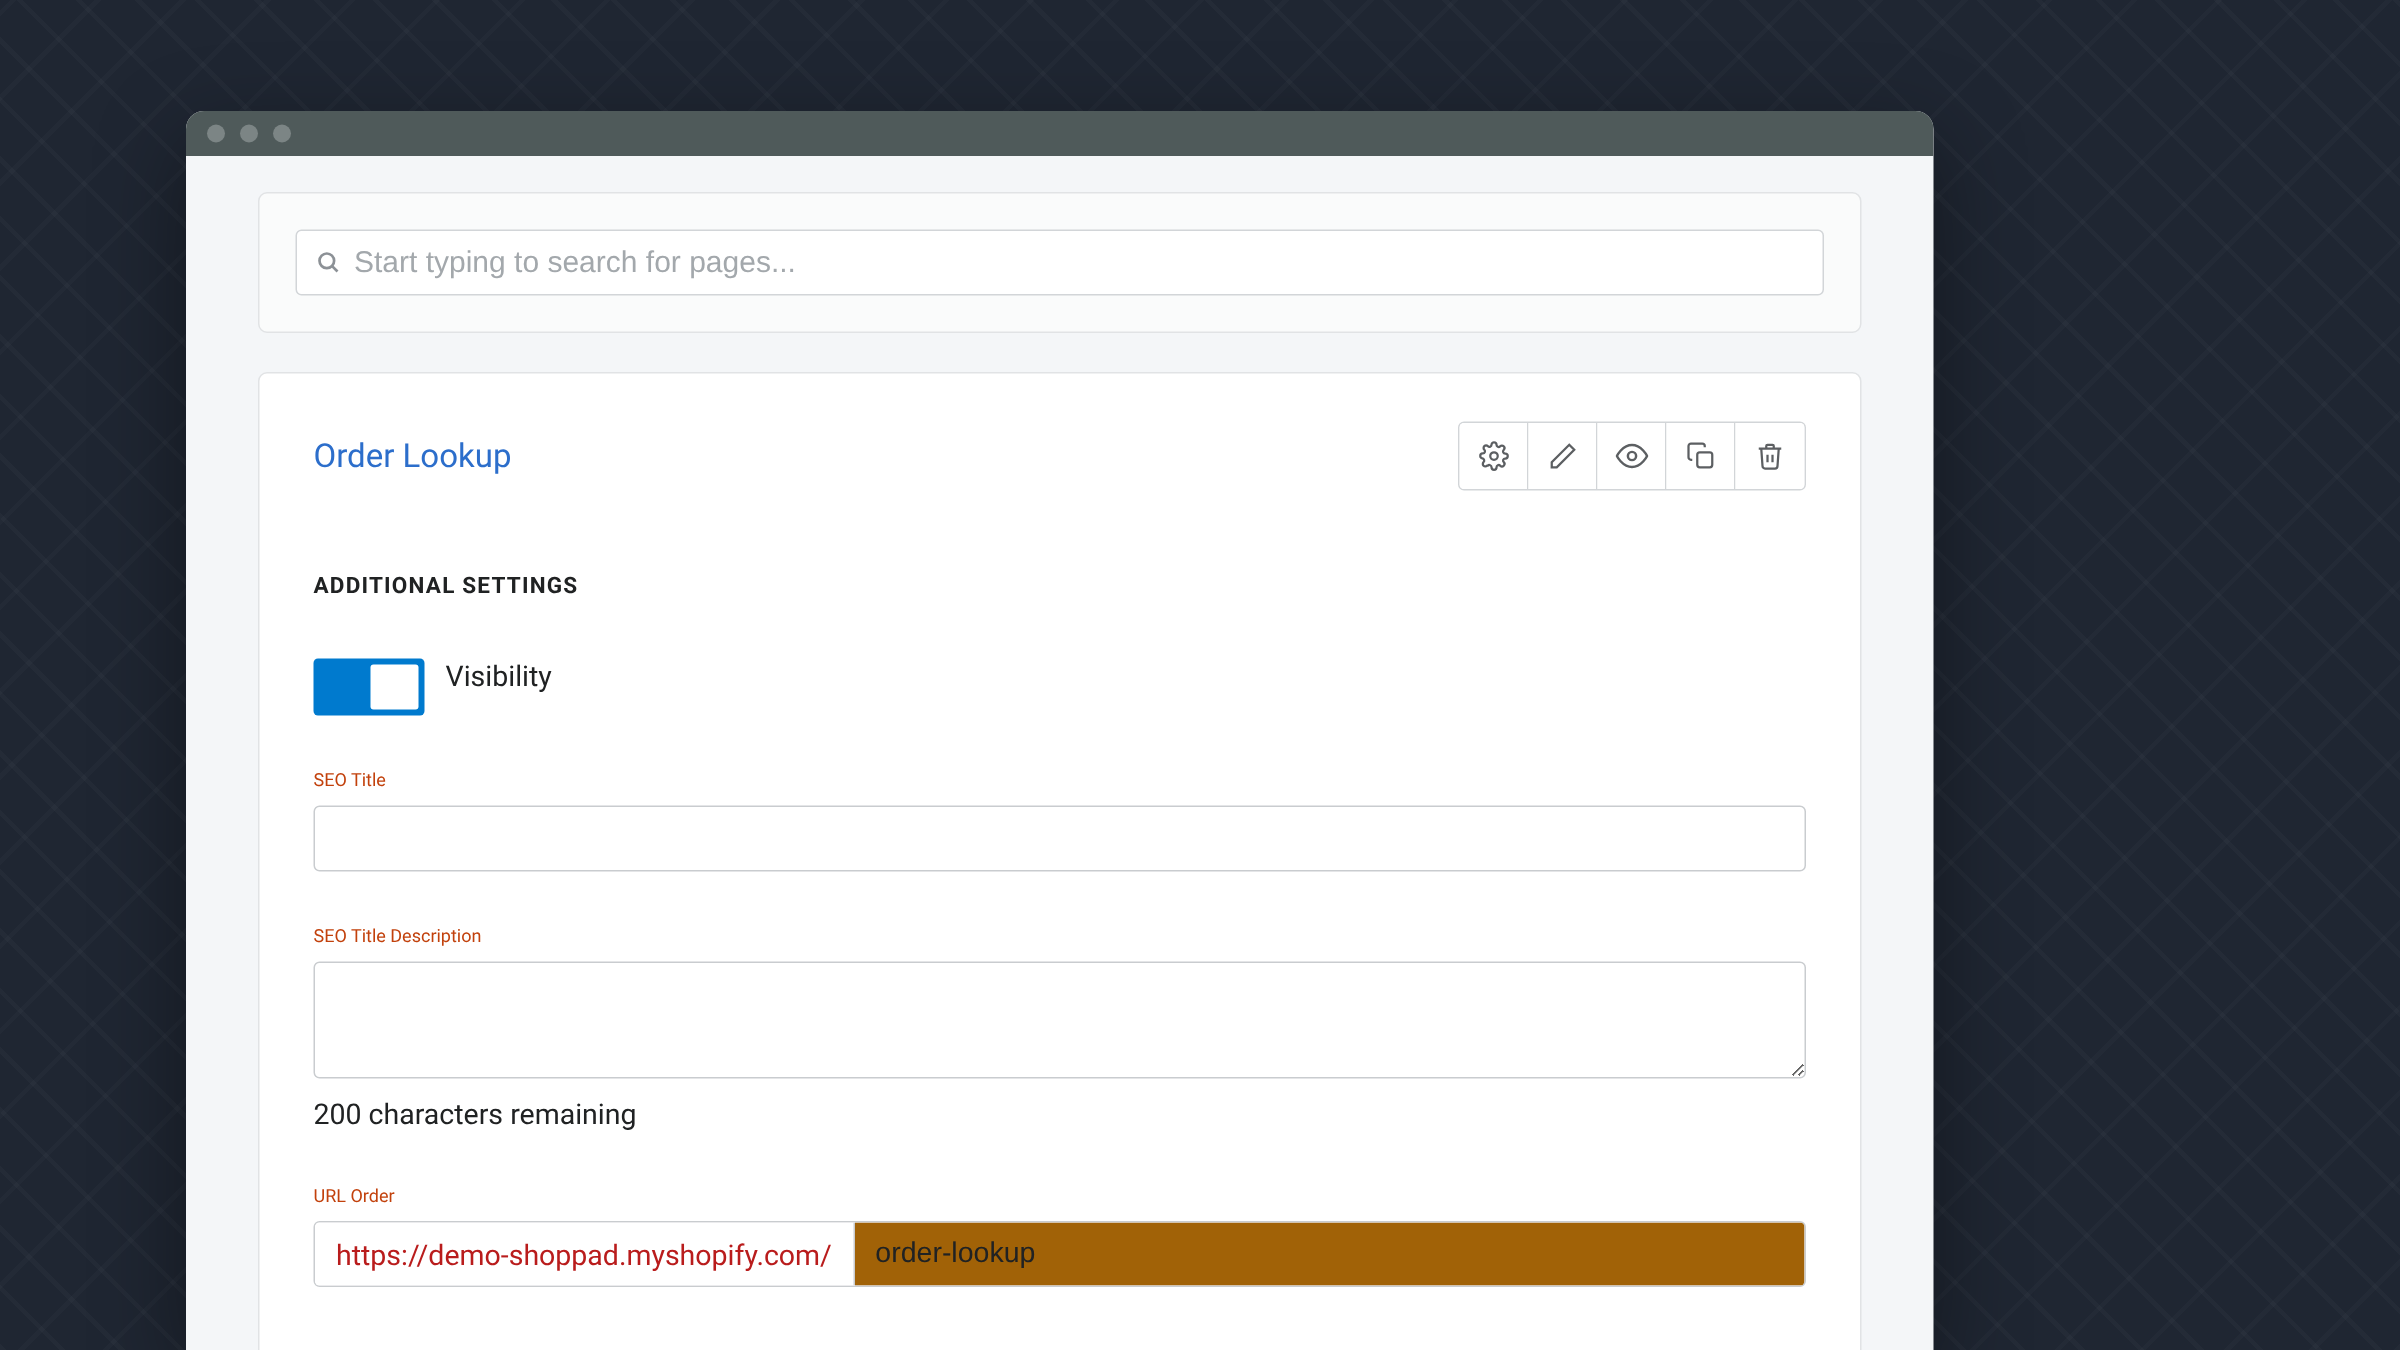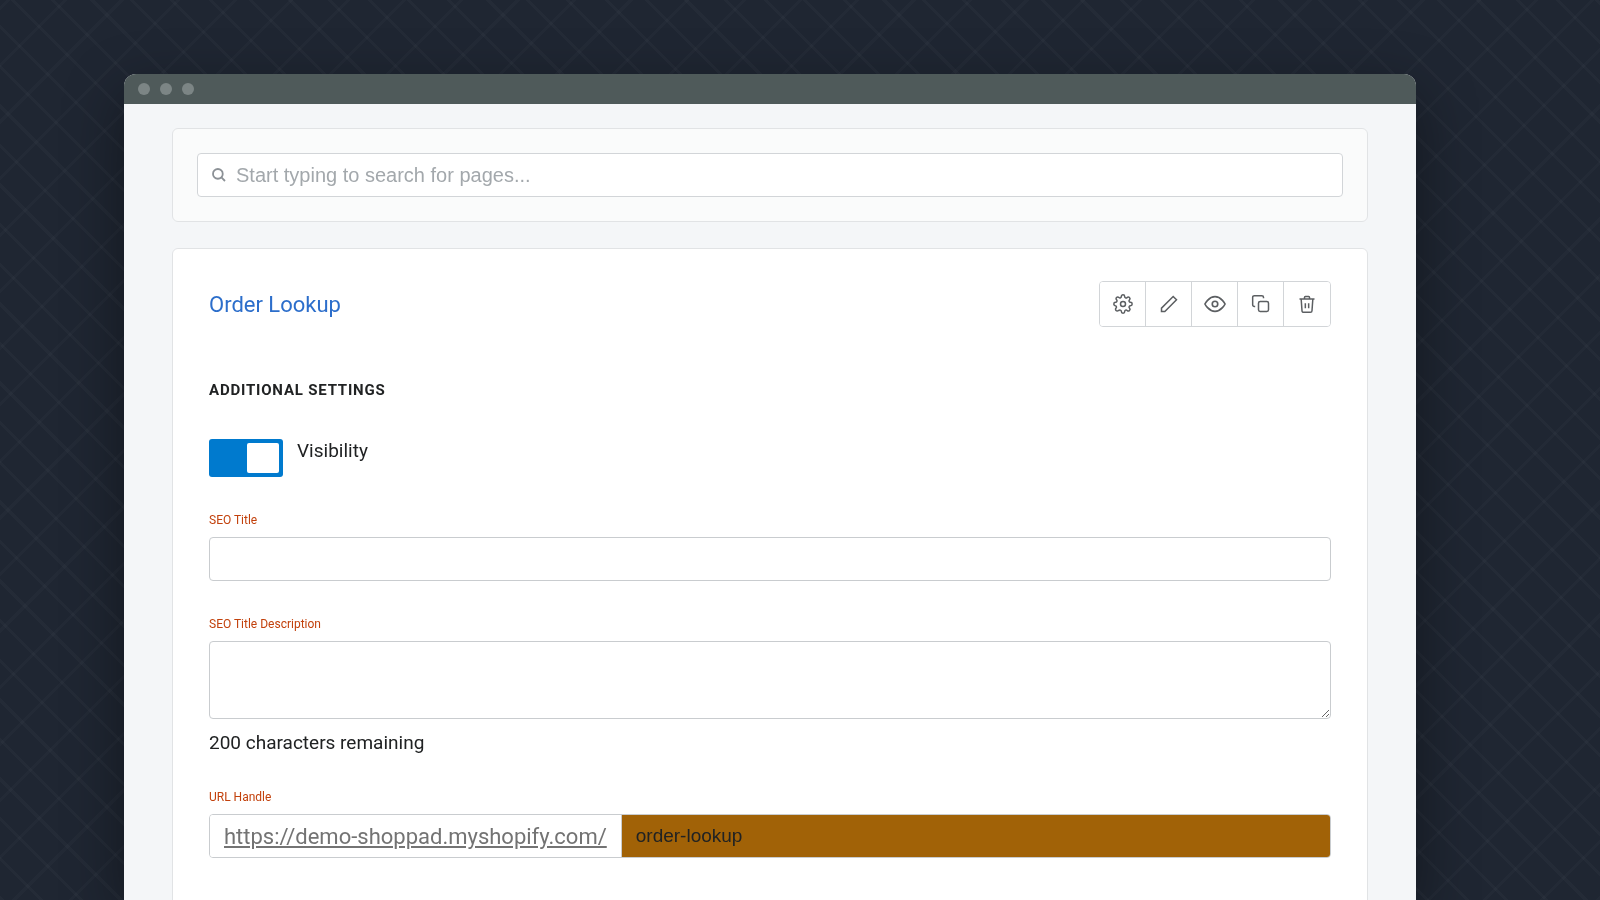"Start typing to search for" .window { width: 1292px -> 1165px }
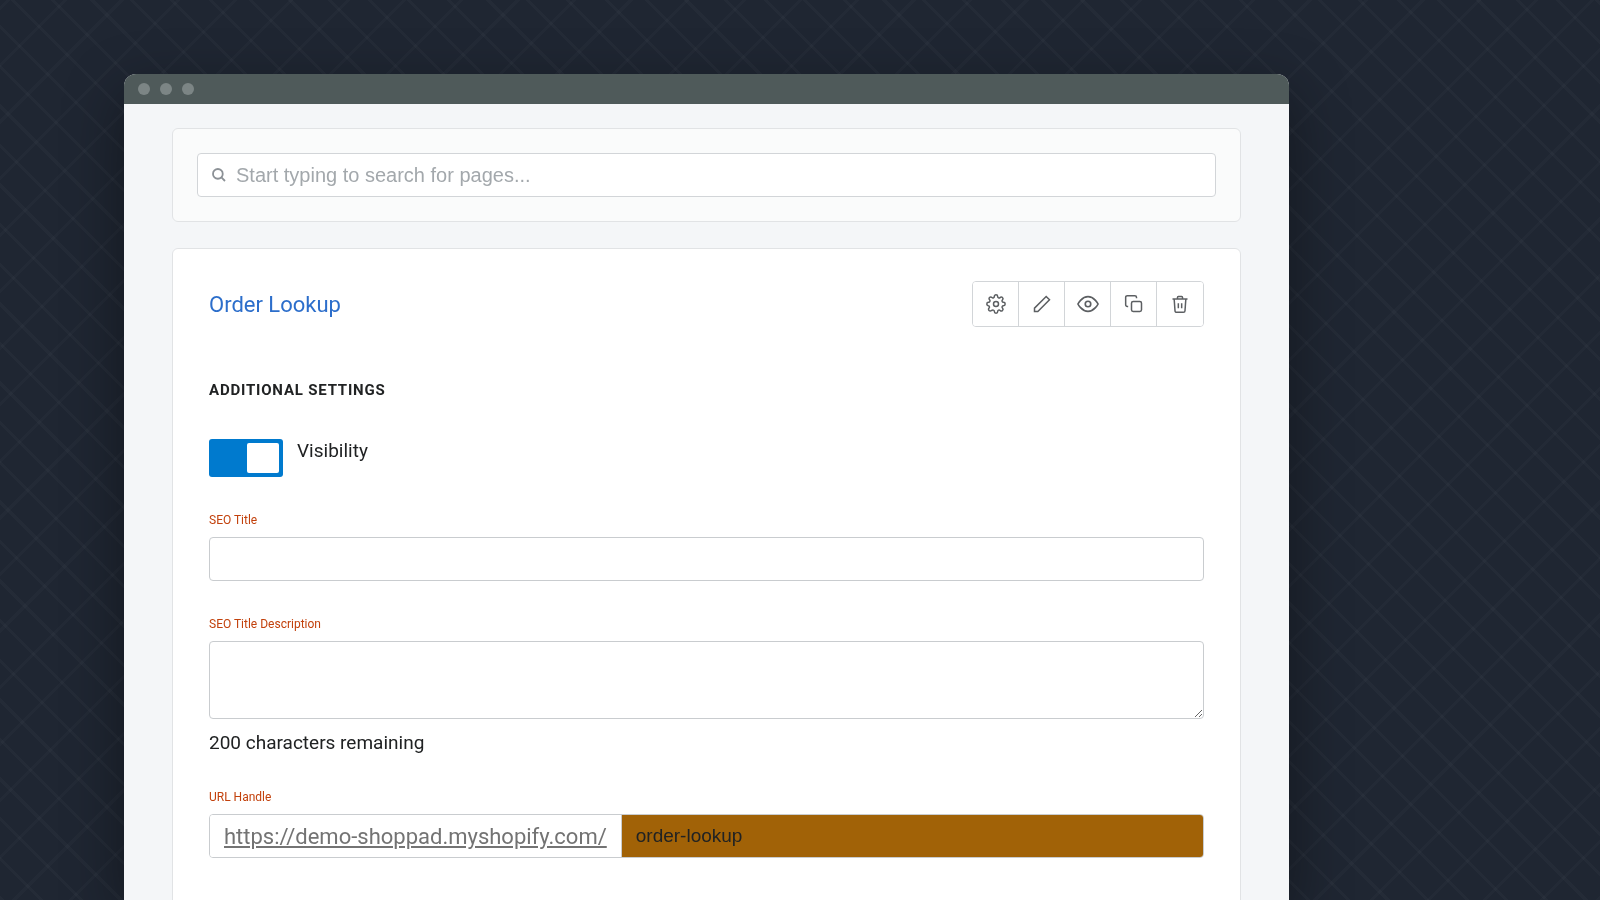"URL Handle" label.field-label { text: Handle -> Order }
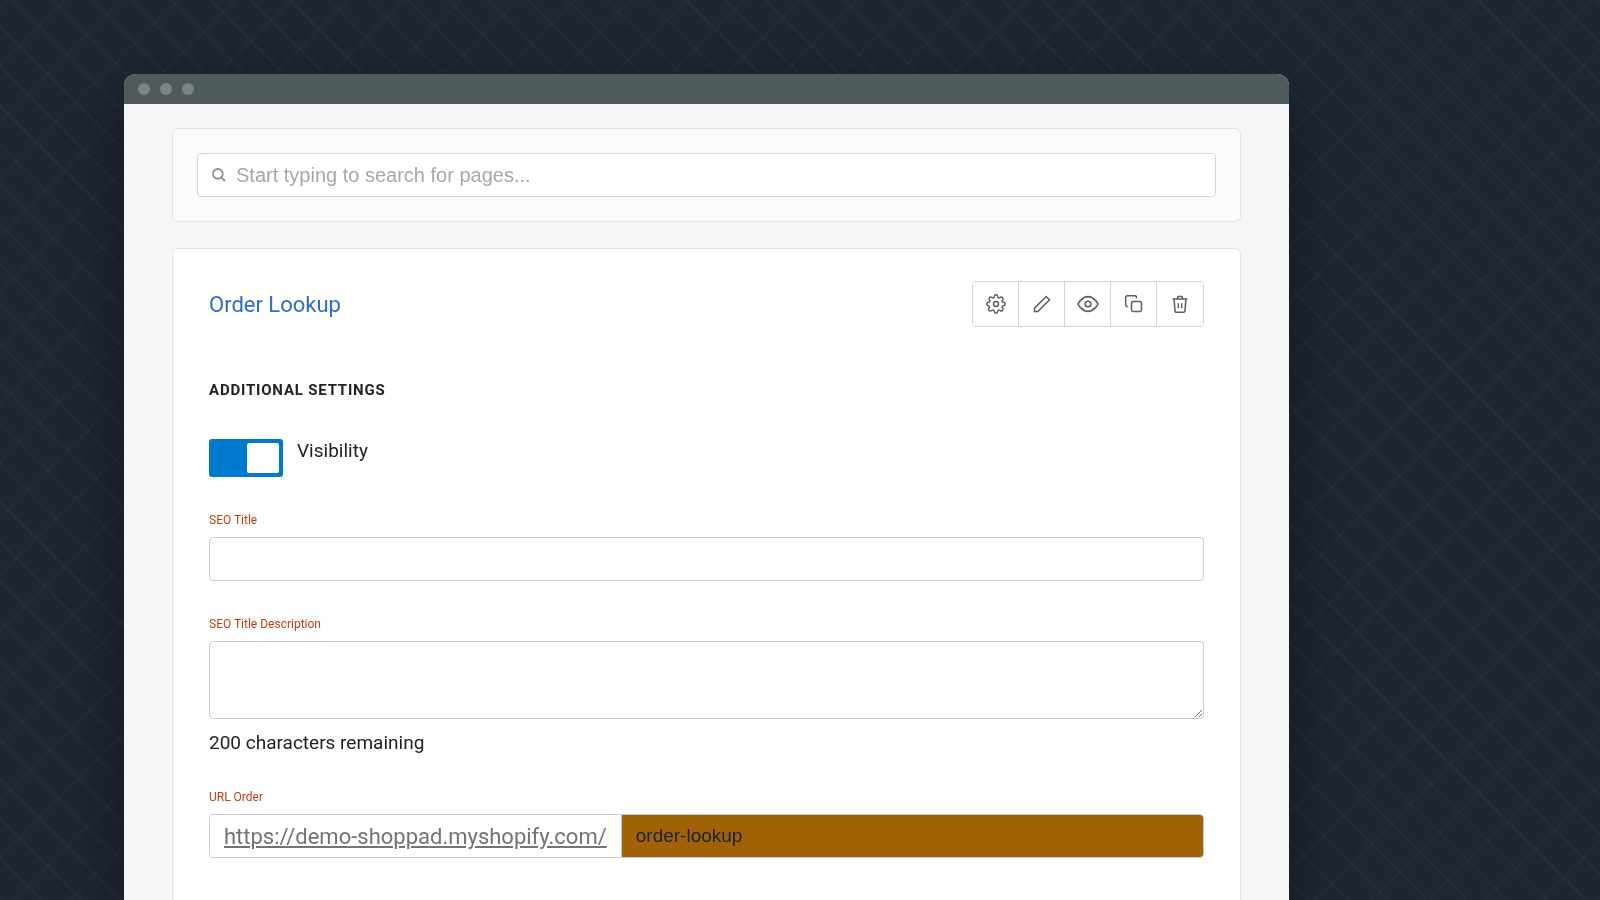"https://demo-shoppad.myshopify.com/" .url-prefix { color: #737373 -> #b91c1c; font-size: 22px -> 19px; text-decoration: underline -> none }
